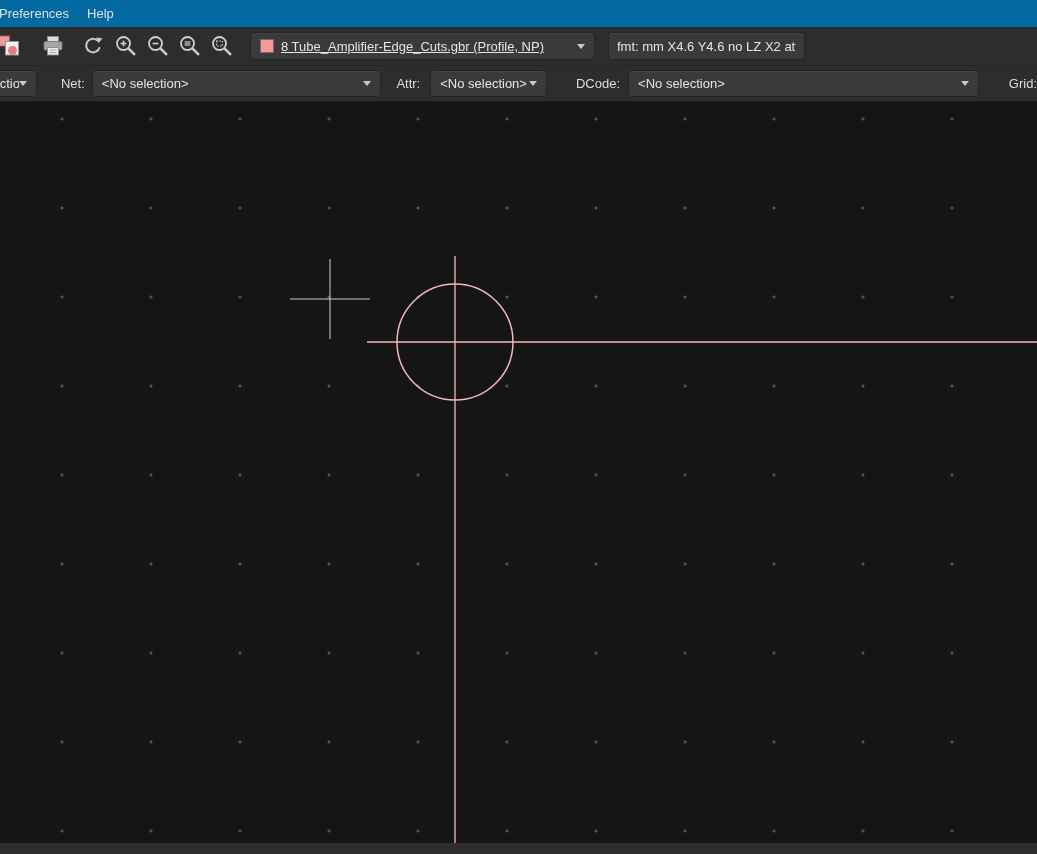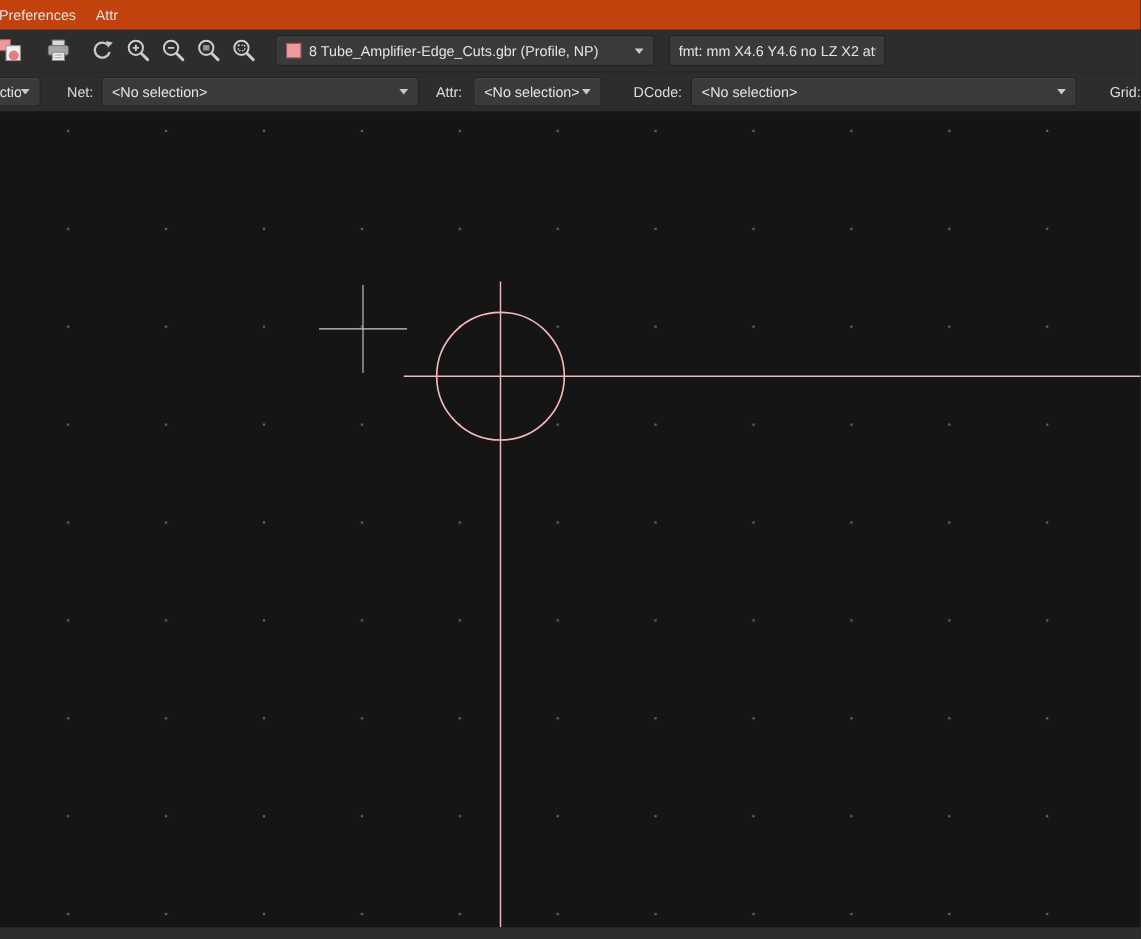"Preferences" .menubar { background: #c2410c -> #0369a1 }
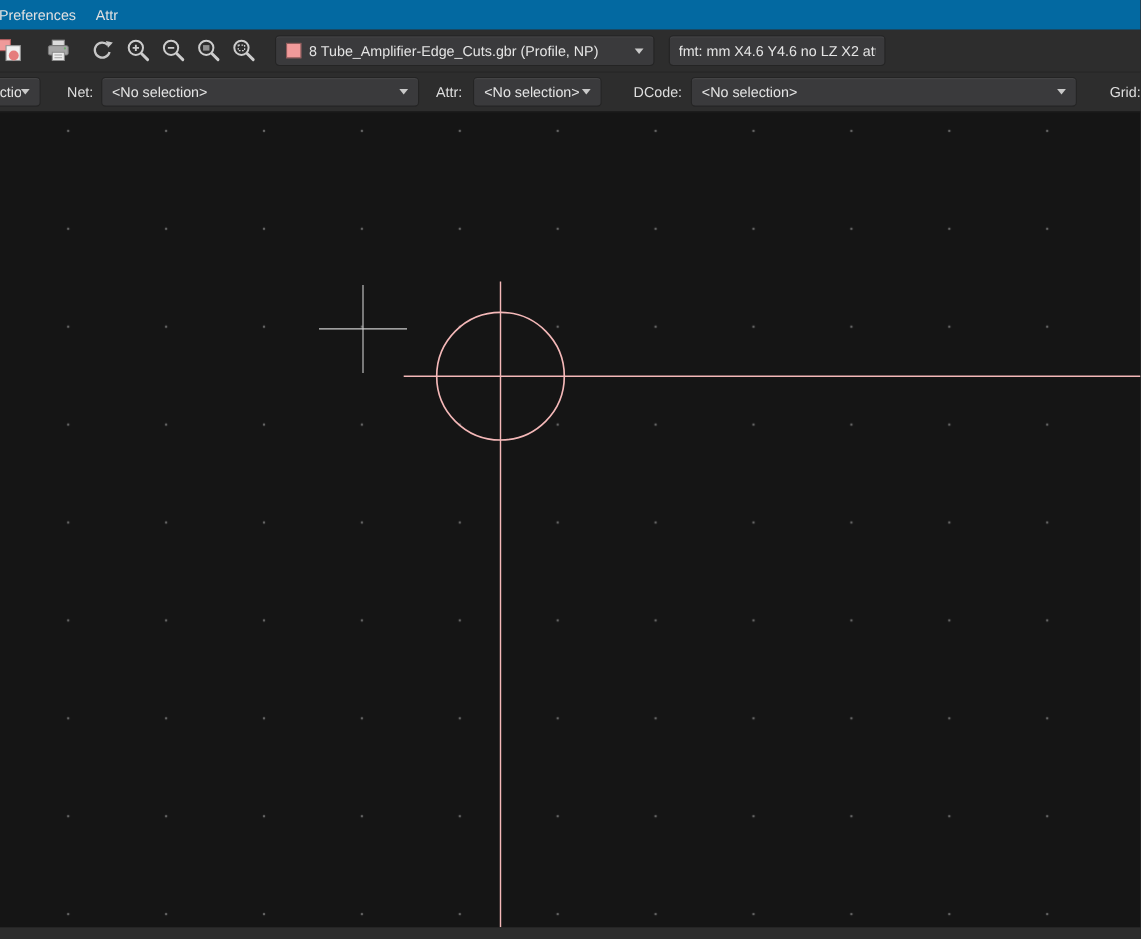"Attr" div.menu-item { text: Attr -> Help }
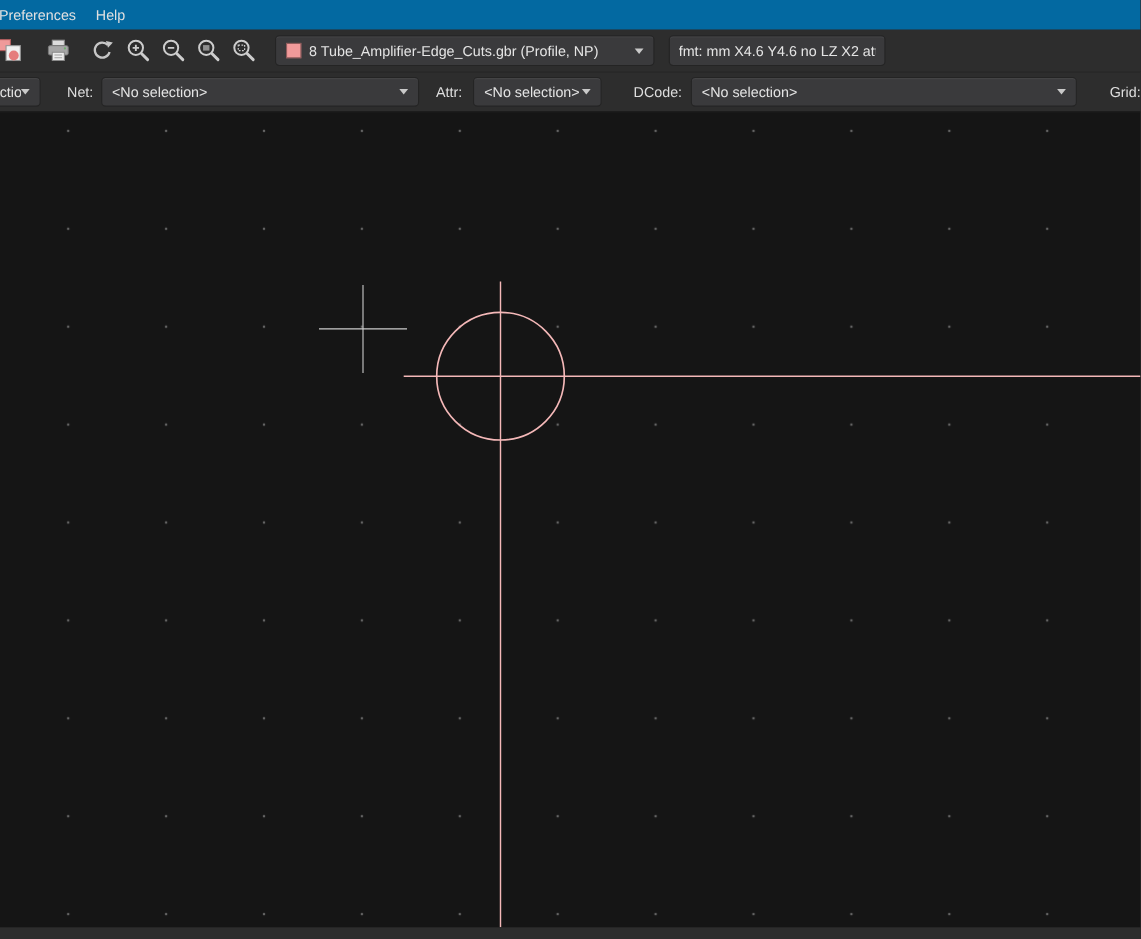"8 Tube_Amplifier-Edge_Cuts.gbr (Profile," #layer-combo { text-decoration: none -> underline }
